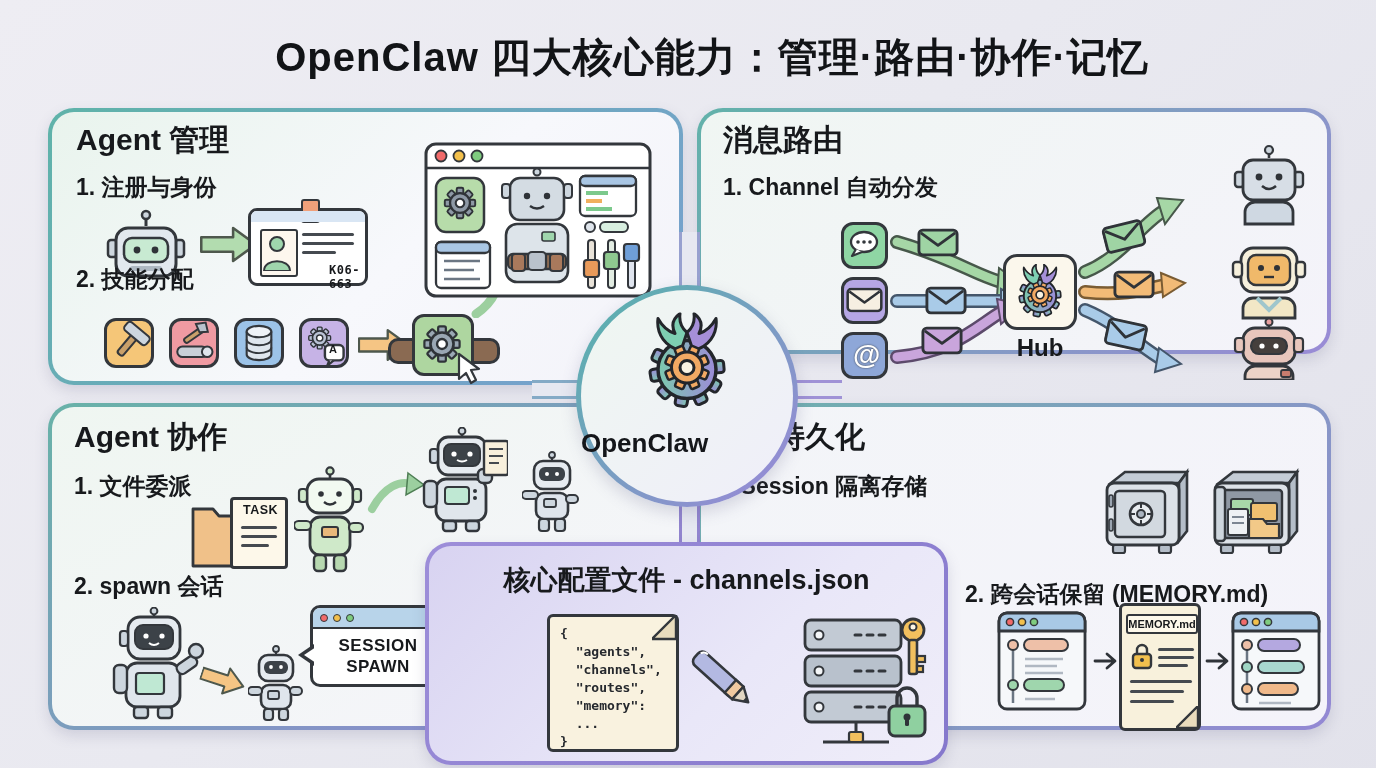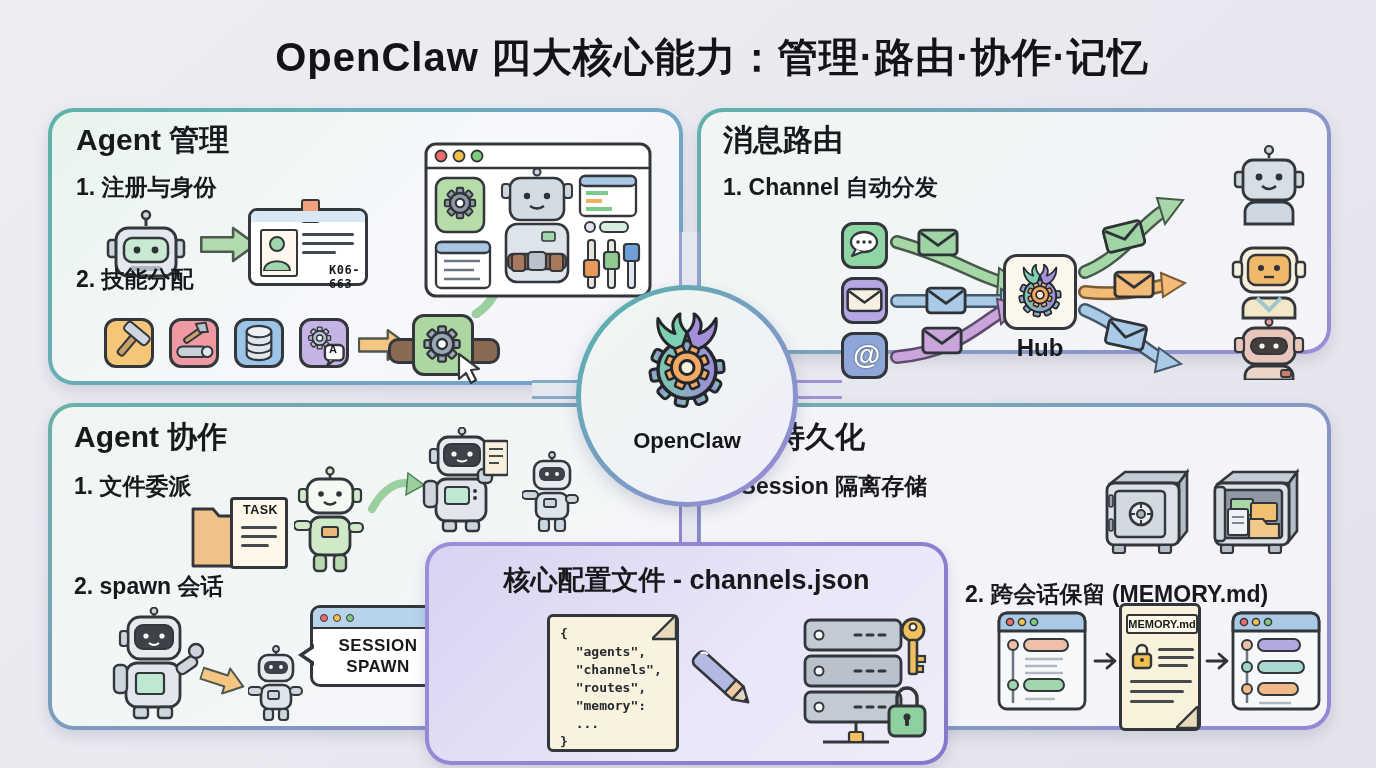"OpenClaw" .circle-label { font-size: 22px -> 26px; text-align: center -> left }
